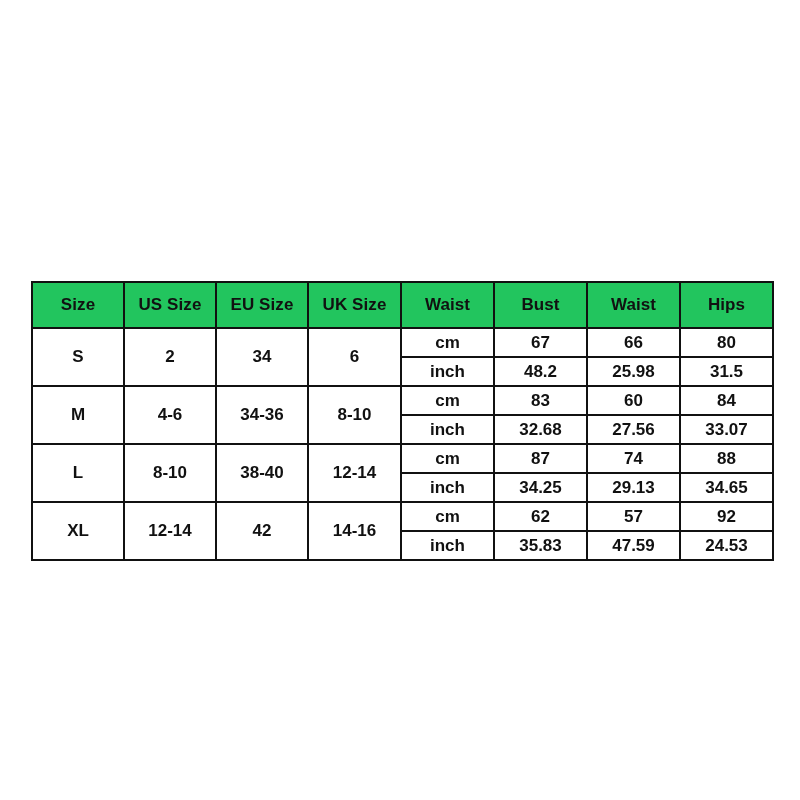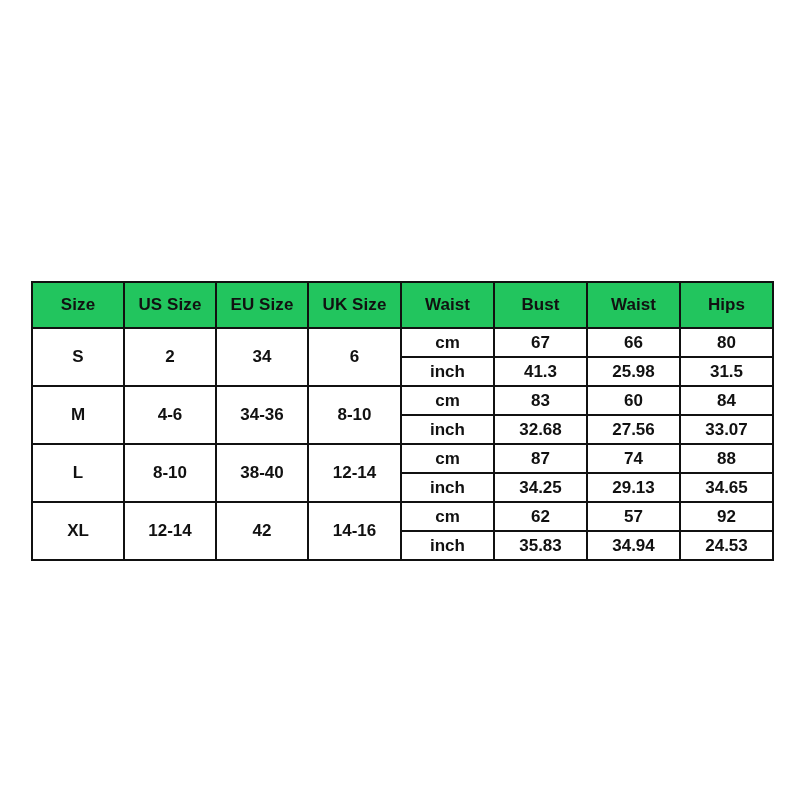"41.3" td { text: 41.3 -> 48.2 }
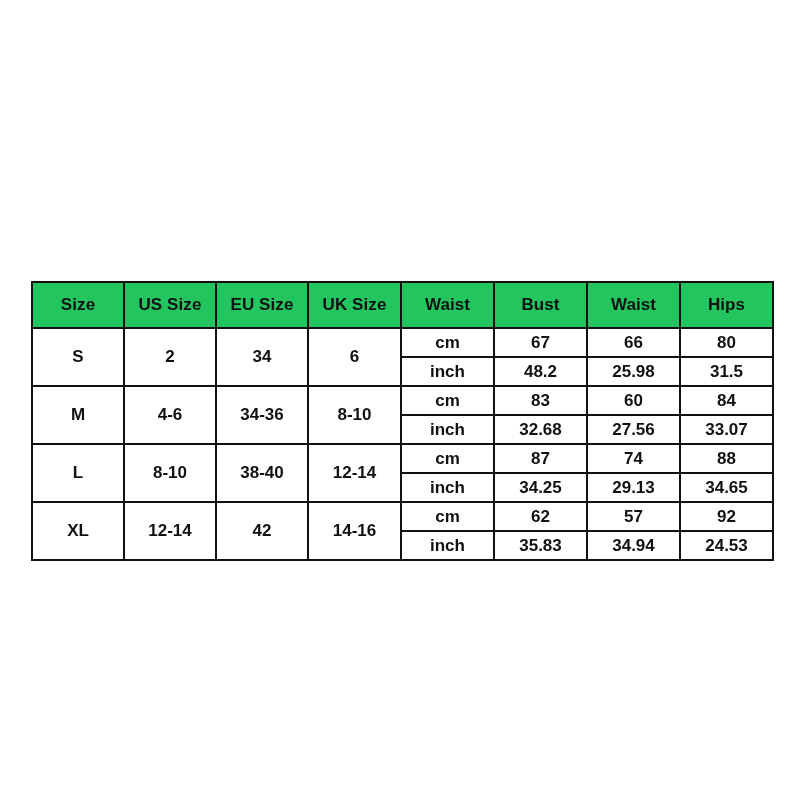"34.94" td { text: 34.94 -> 47.59 }
